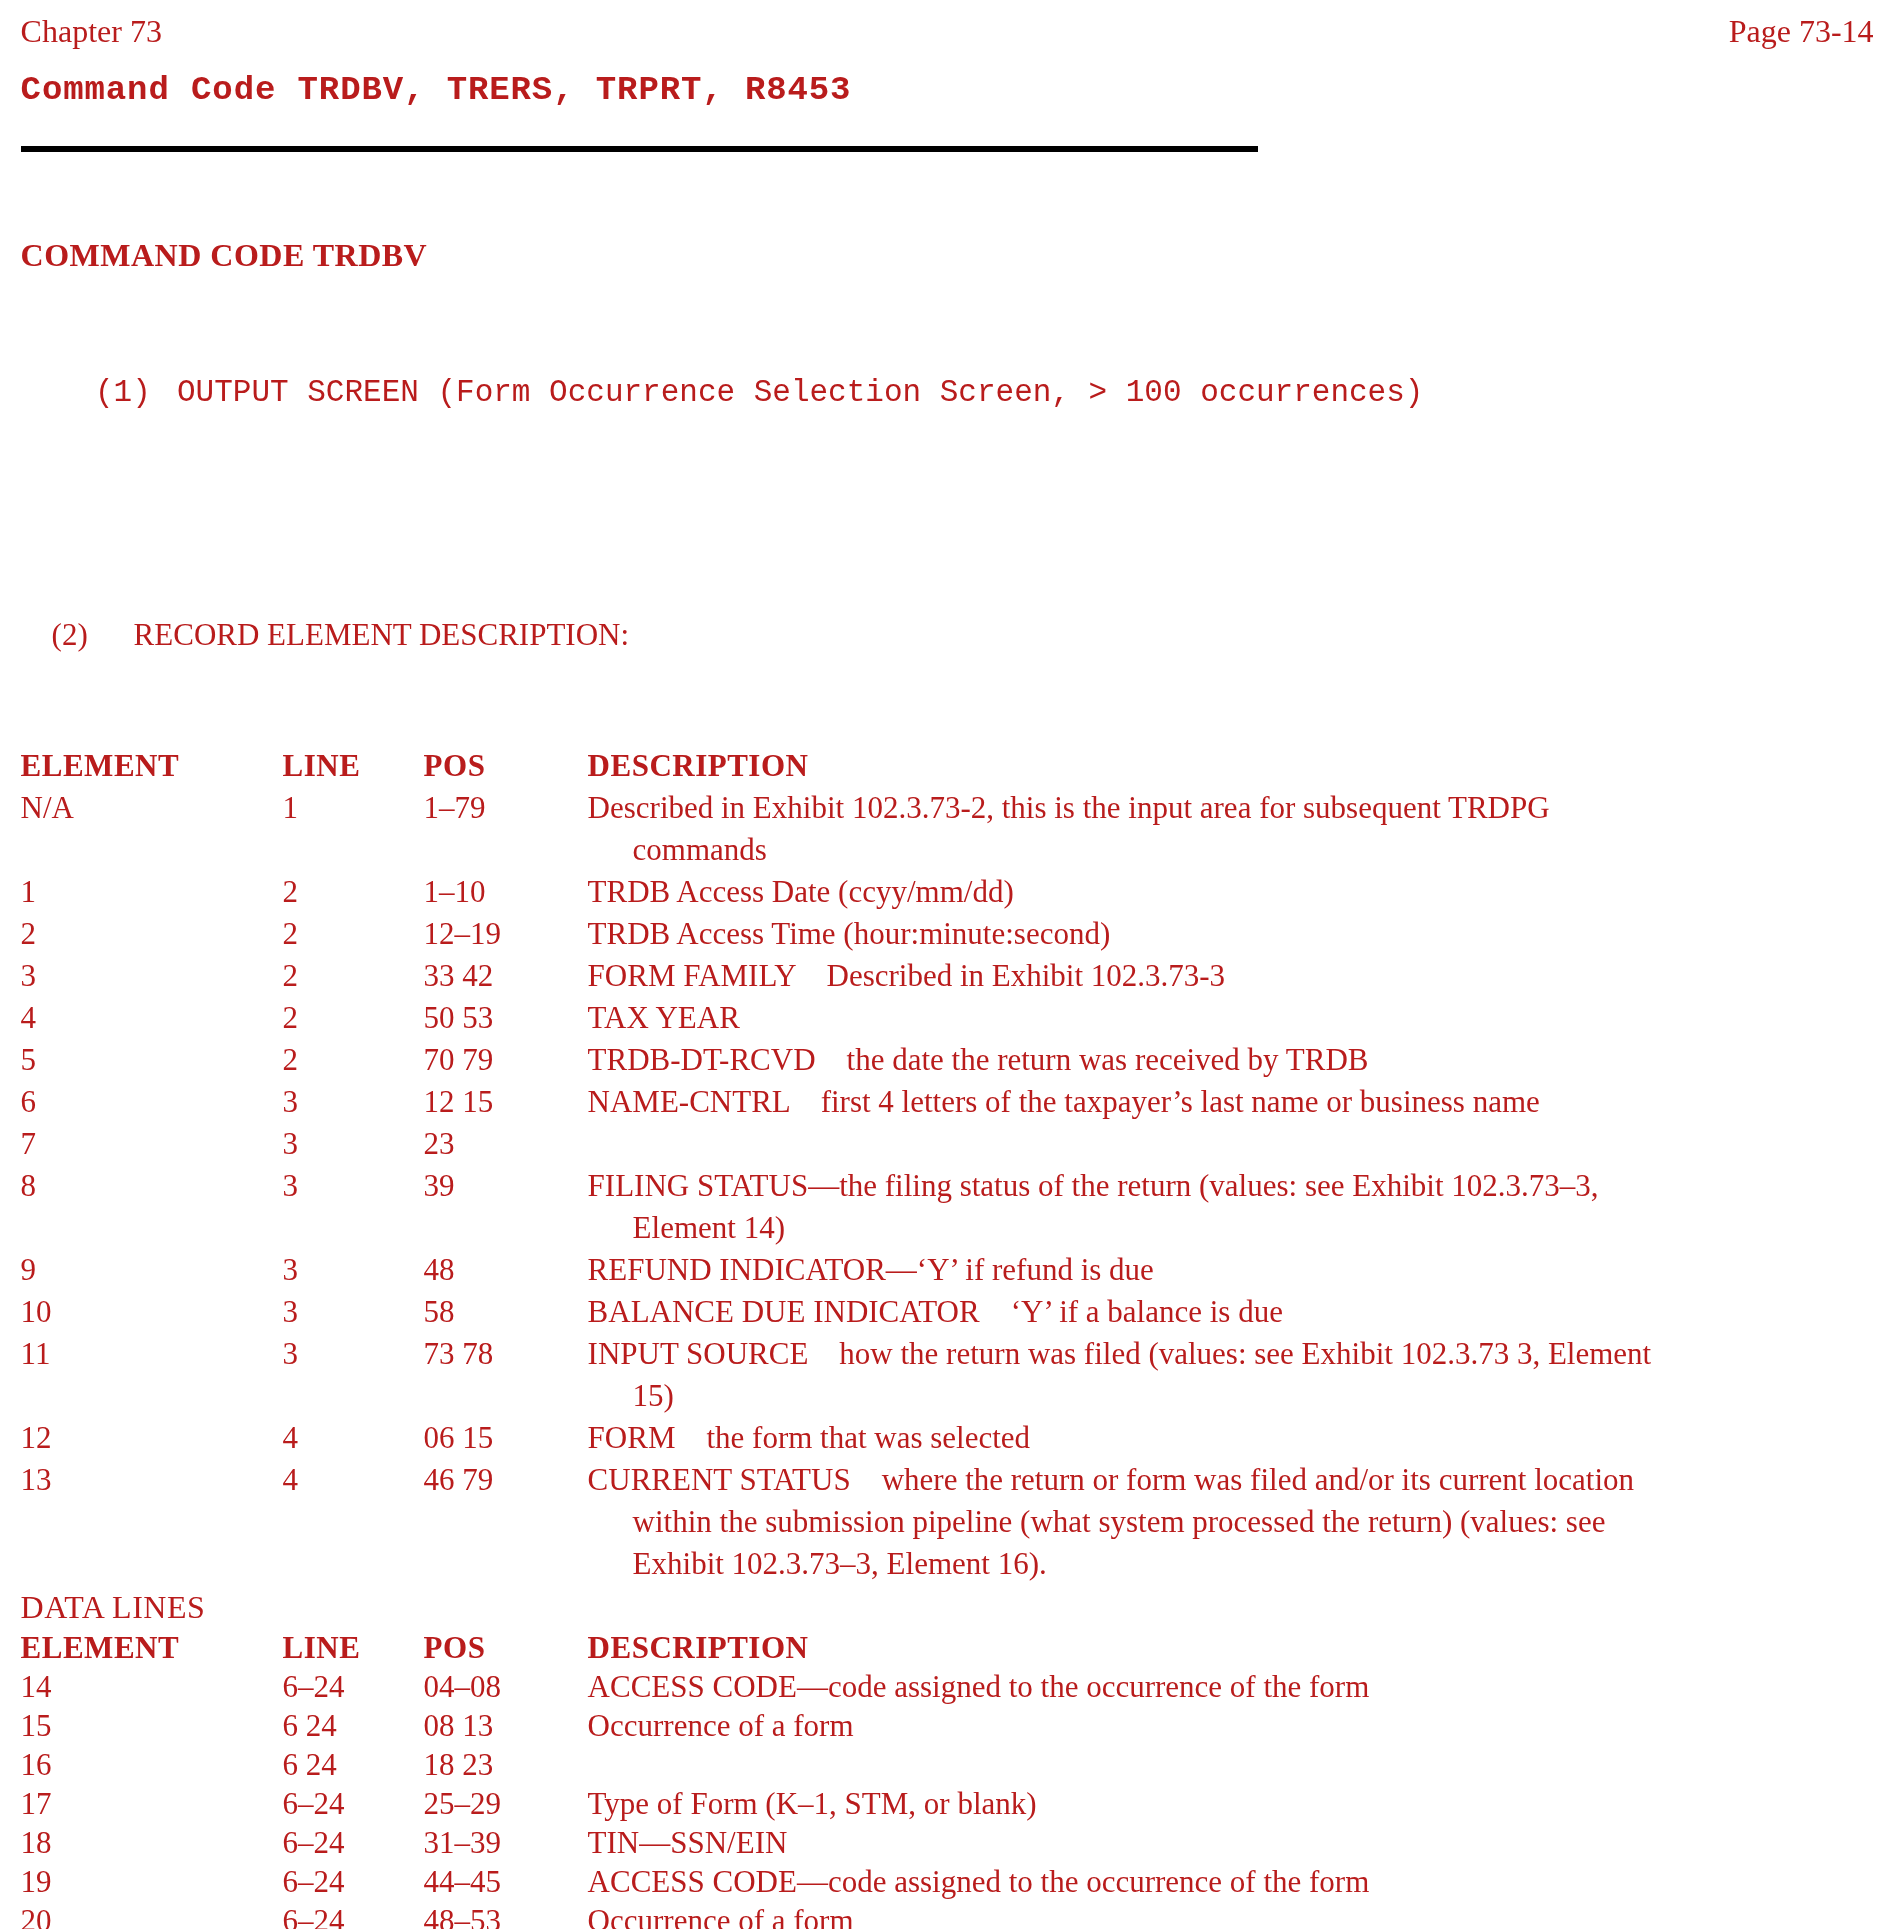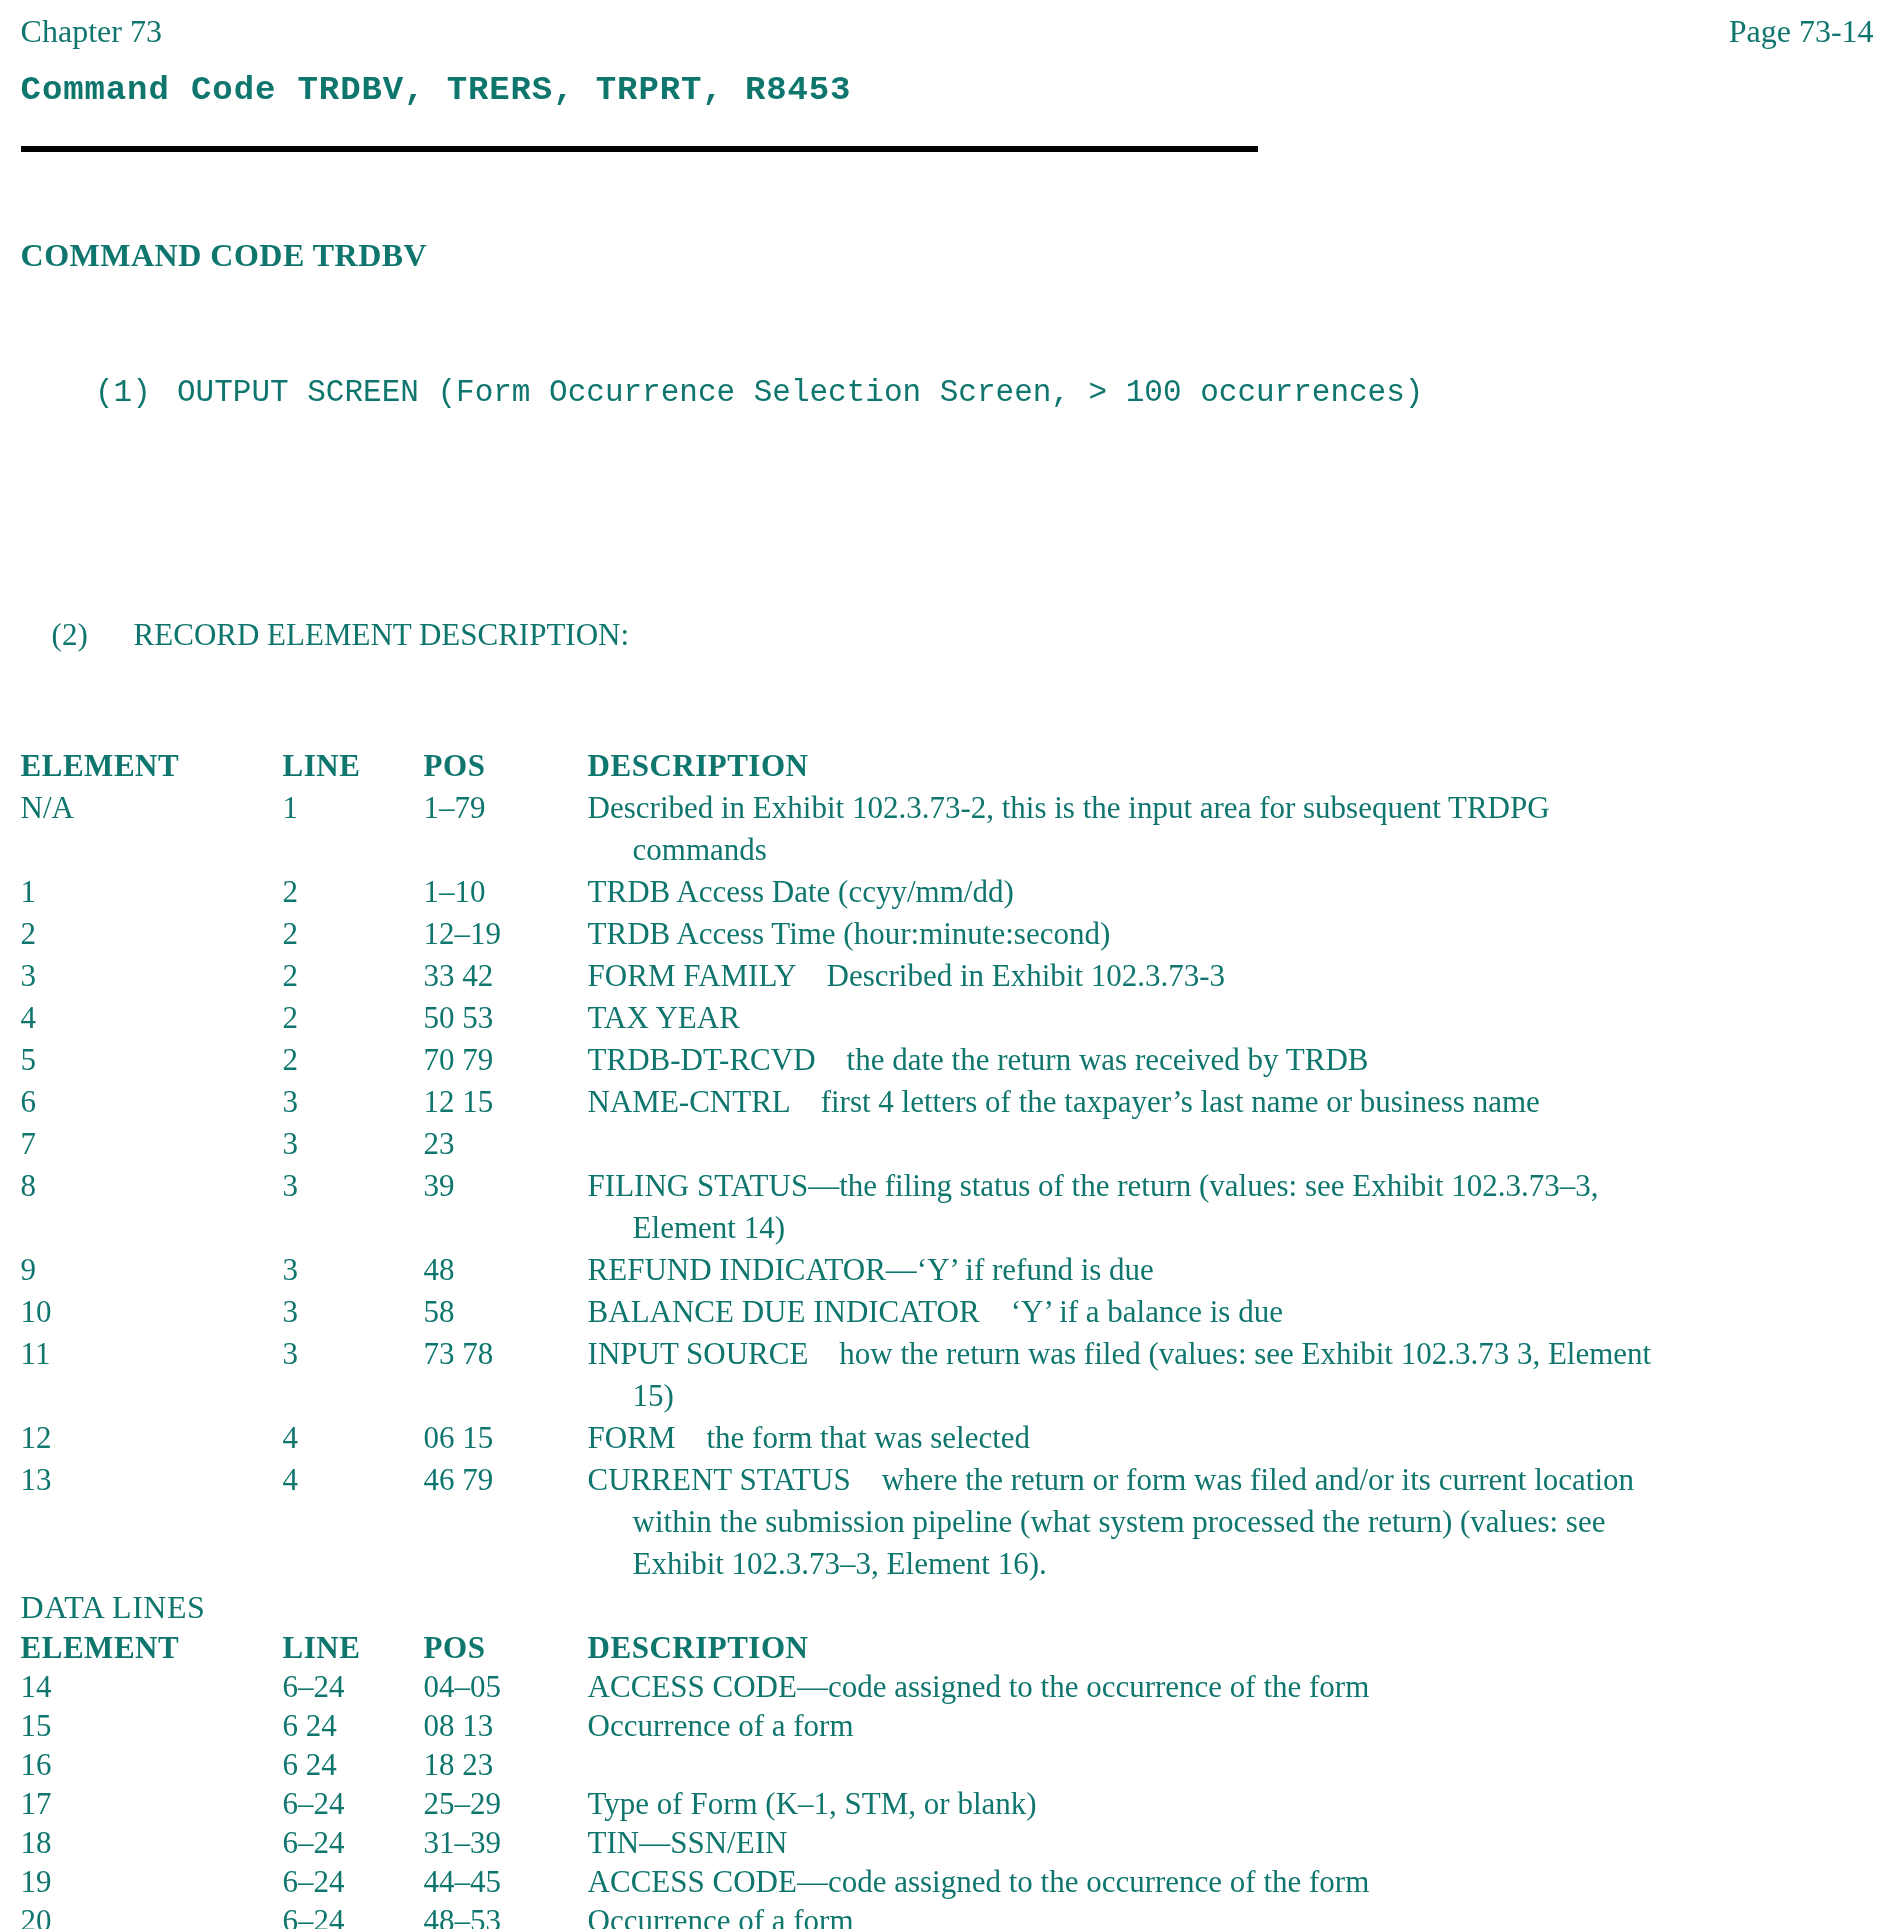"Chapter 73" .page { color: #0f766e -> #b91c1c }
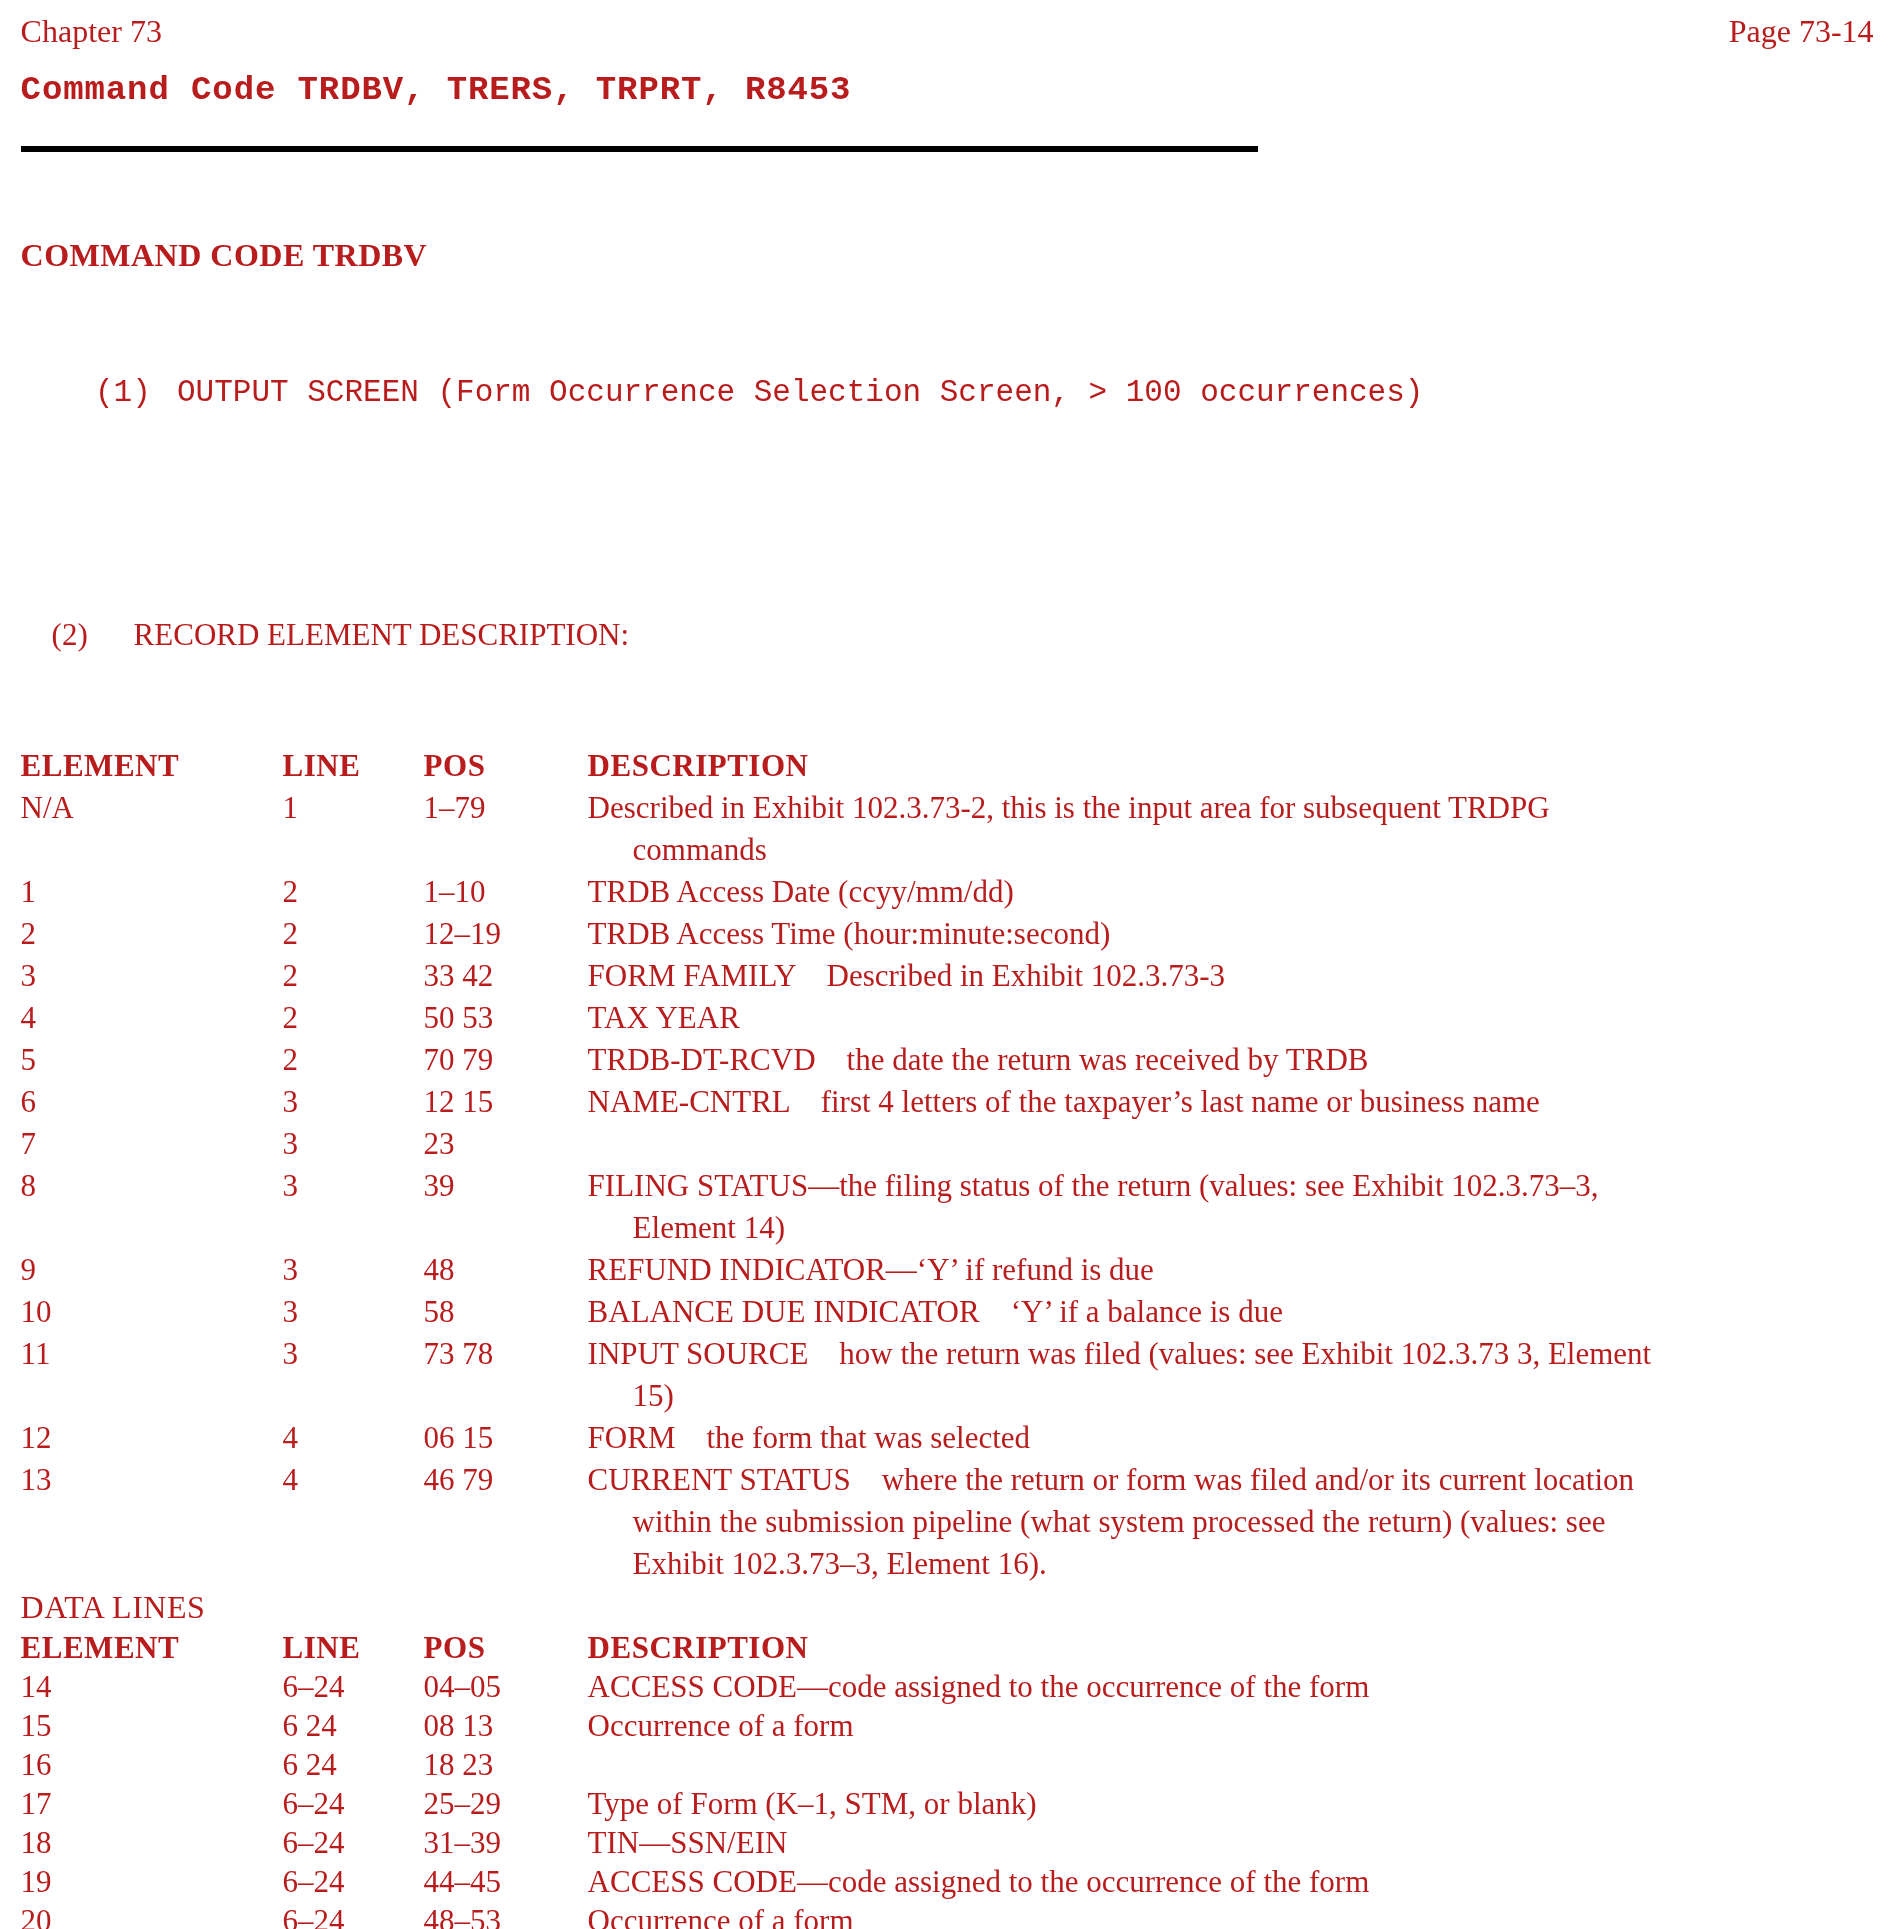"04–05" div.cell { text: 05 -> 08 }
